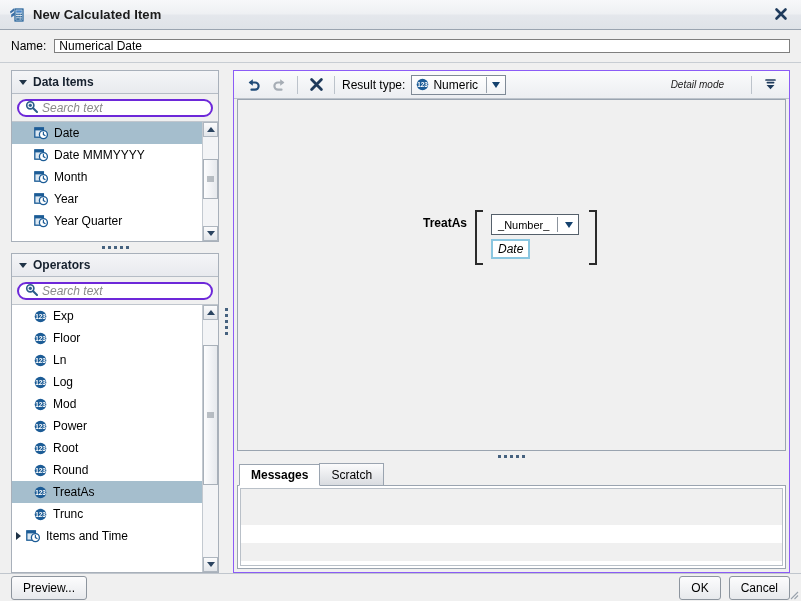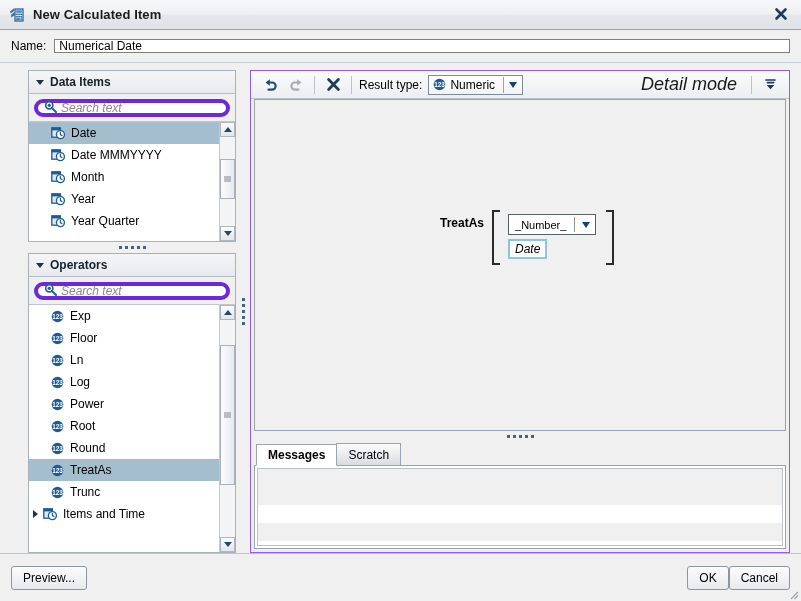"Data Items" .body { padding: 7px 11px 0 28px -> 7px 11px 0 11px }
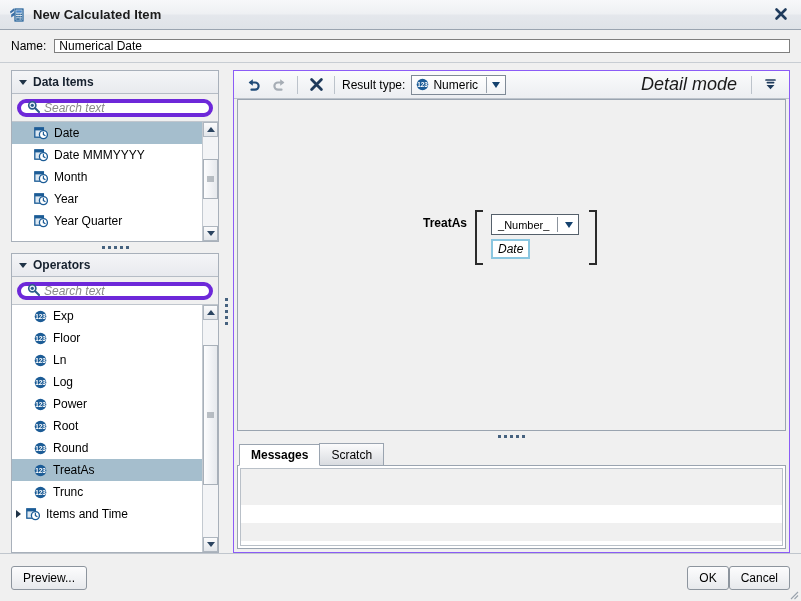"Detail mode" .detail-mode { font-size: 18px -> 10px; margin-right: 9px -> 22px }
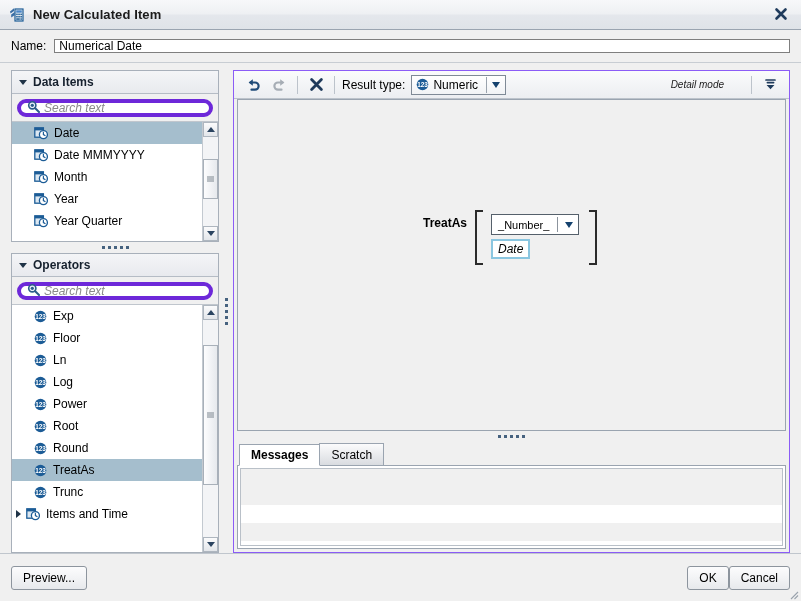"Search text" .search-box { border: 4px solid #6d28d9 -> 2px solid #6d28d9 }
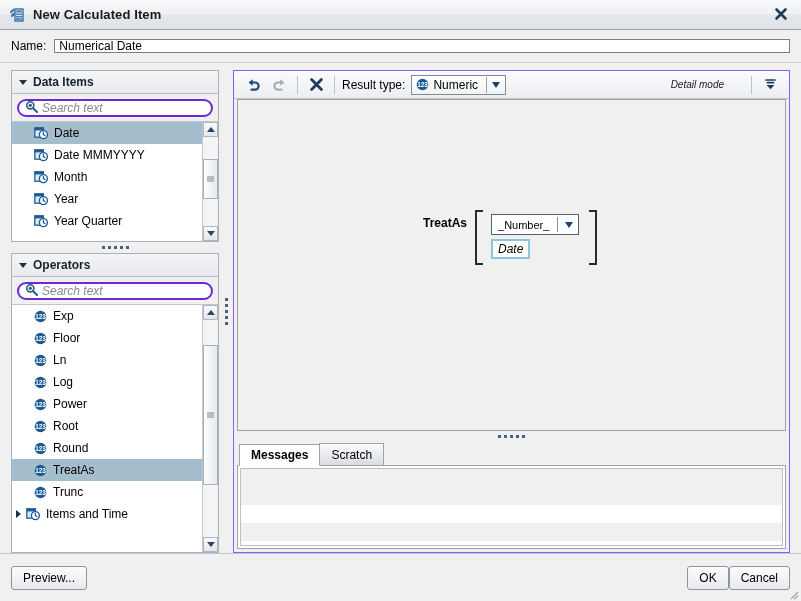"Mod" div.list-item { html: none -> <div> <span> <svg> <circle></circle> <text>123</text> </svg> </span> <span>Mod</span> </div> }
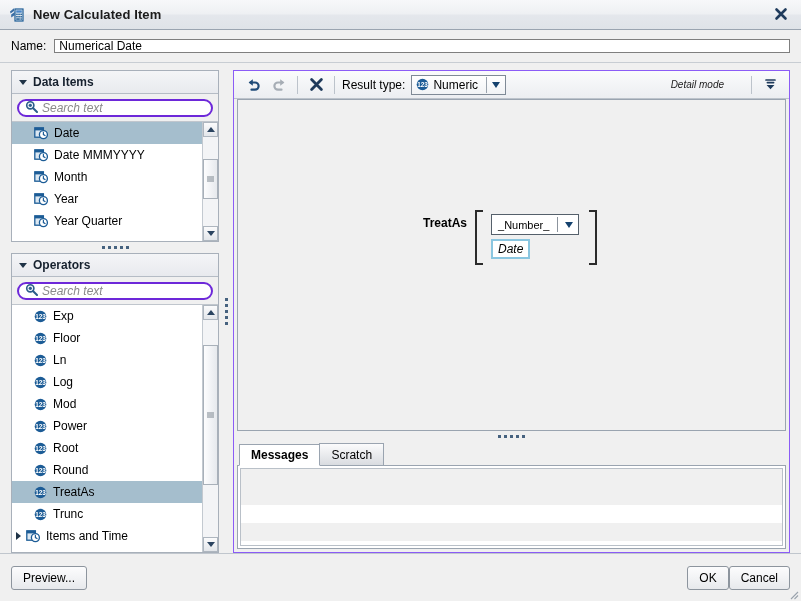"Preview..." .footer { height: 48px -> 28px }
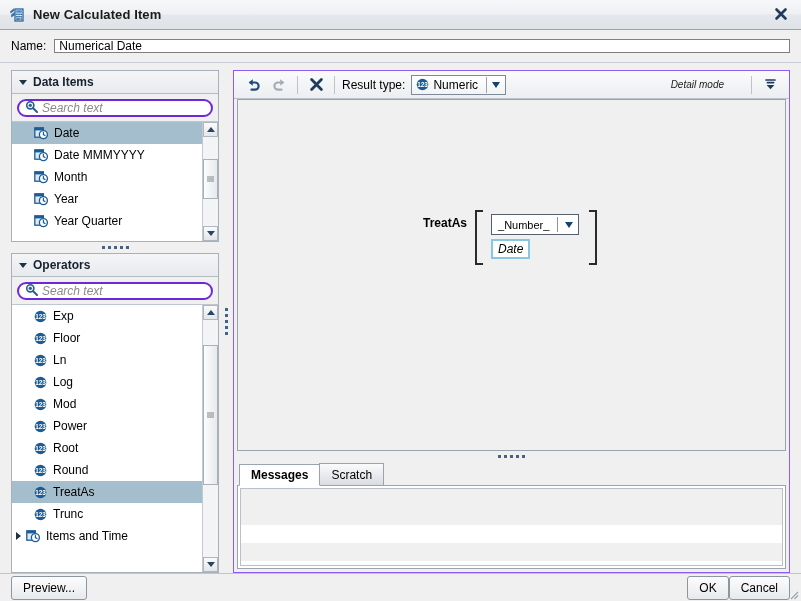"Cancel" .btn + .btn { margin-left: none -> 8px }
